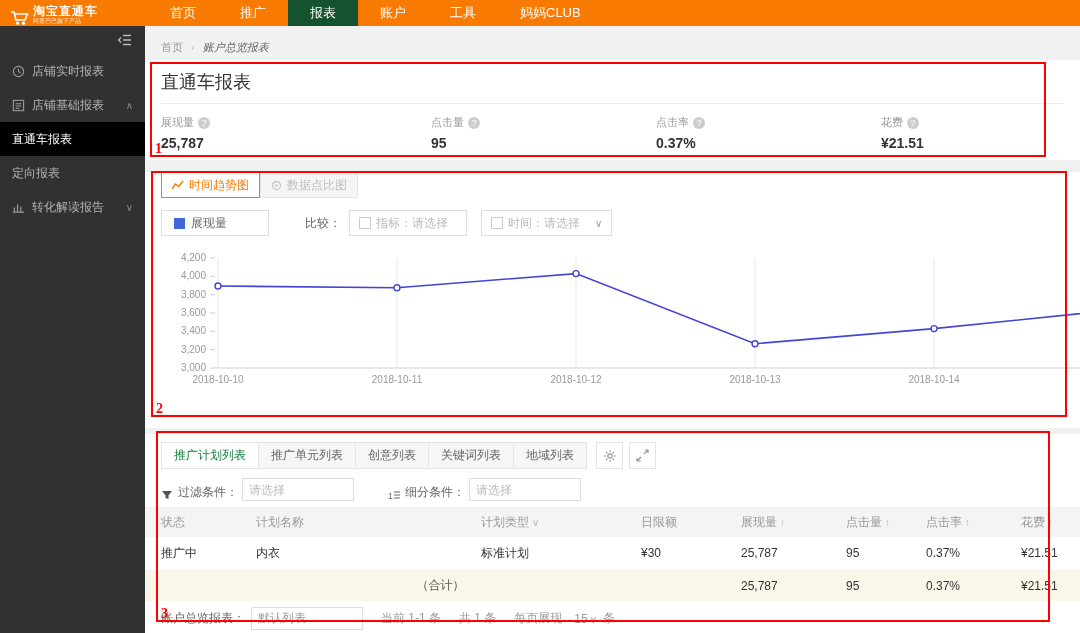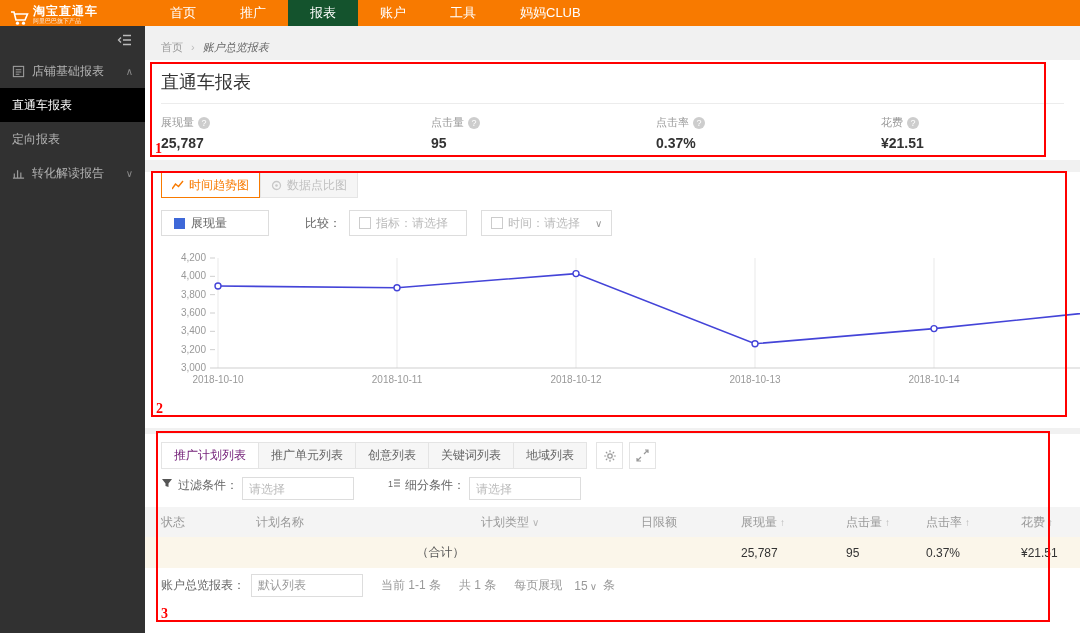"店铺实时报表" div.side-item { html: none -> <div> <svg> <circle></circle> <path></path> </svg> <span>店铺实时报表</span> </div> }
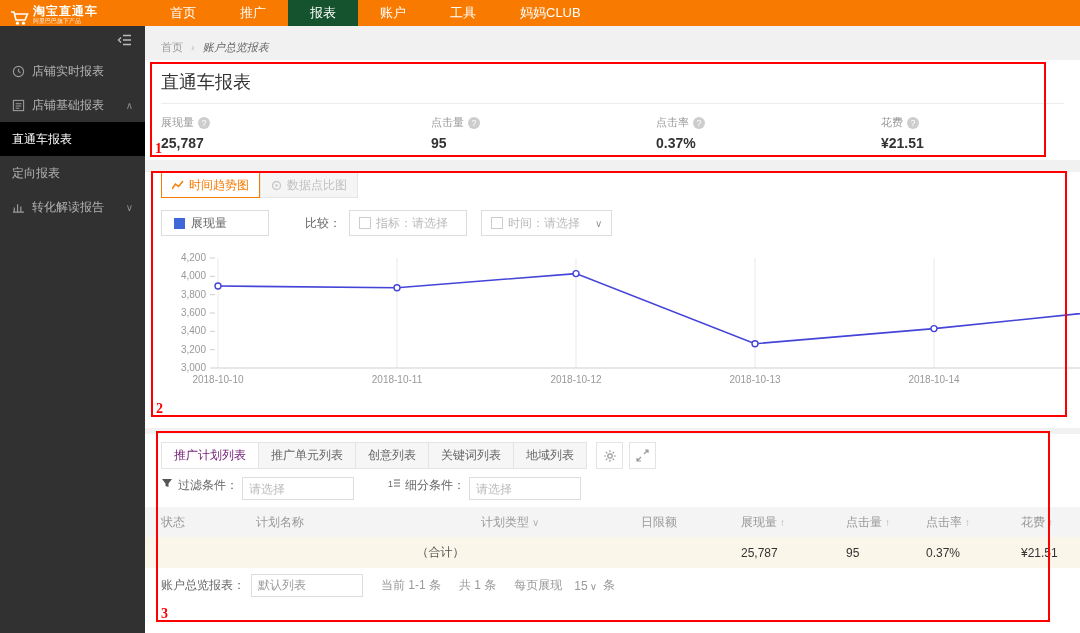"推广计划列表" .ttab.active { color: #701a75 -> #15803d }
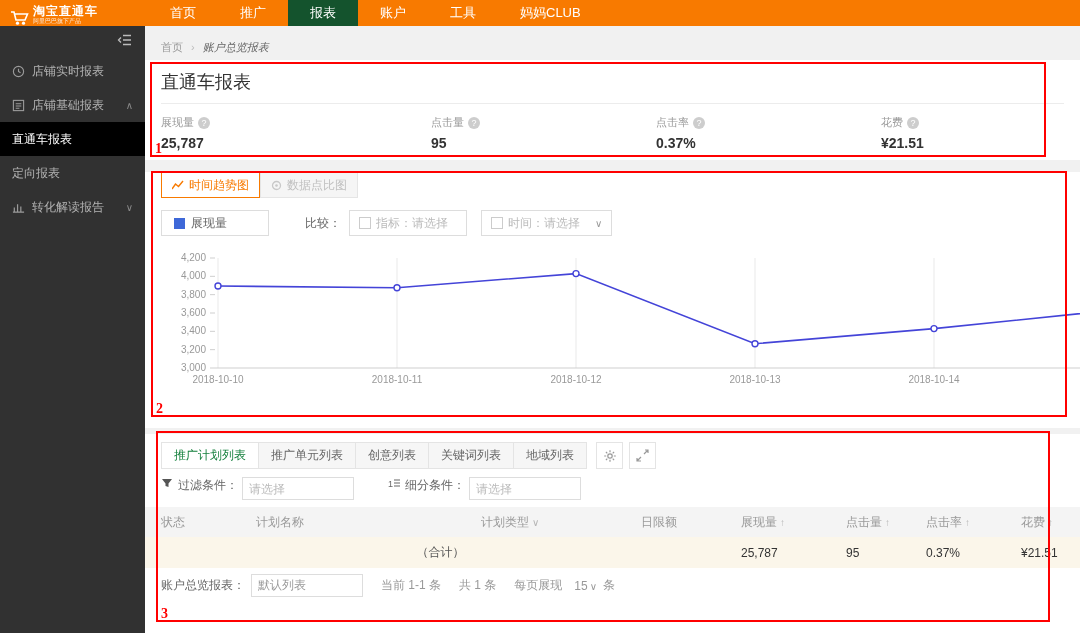"过滤条件：" .filters { align-items: flex-start -> flex-end }
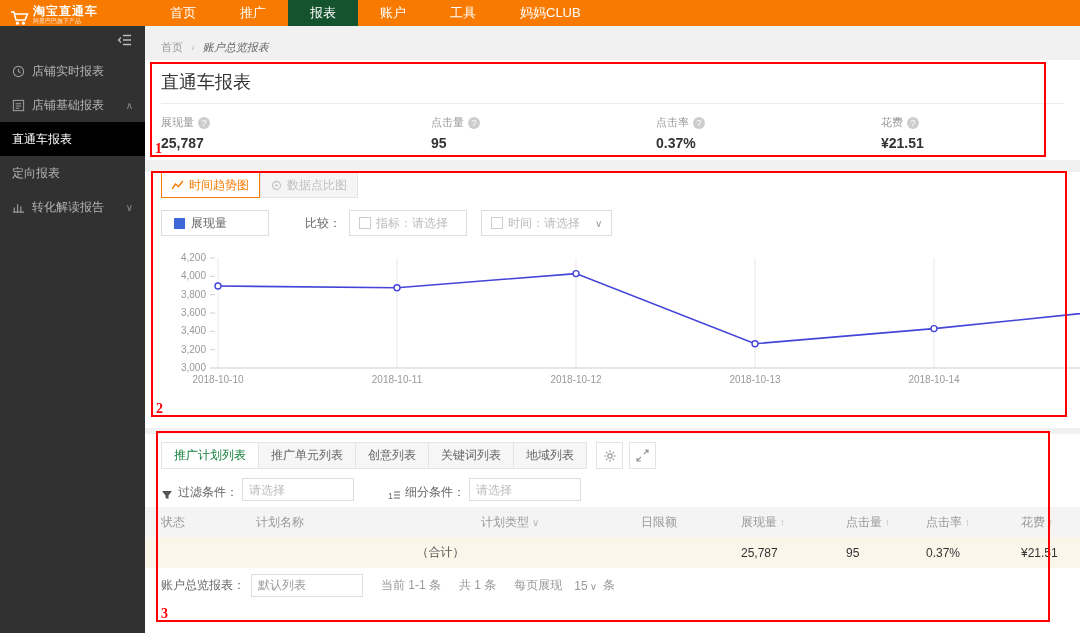"推广中" tr.data-row { html: none -> <tr> <td>推广中</td> <td>内衣</td> <td>标准计划</td> <td>¥30</td> <td>25,787</td> <td>95</td> <td>0.37%</td> <td>¥21.51</td> </tr> }
